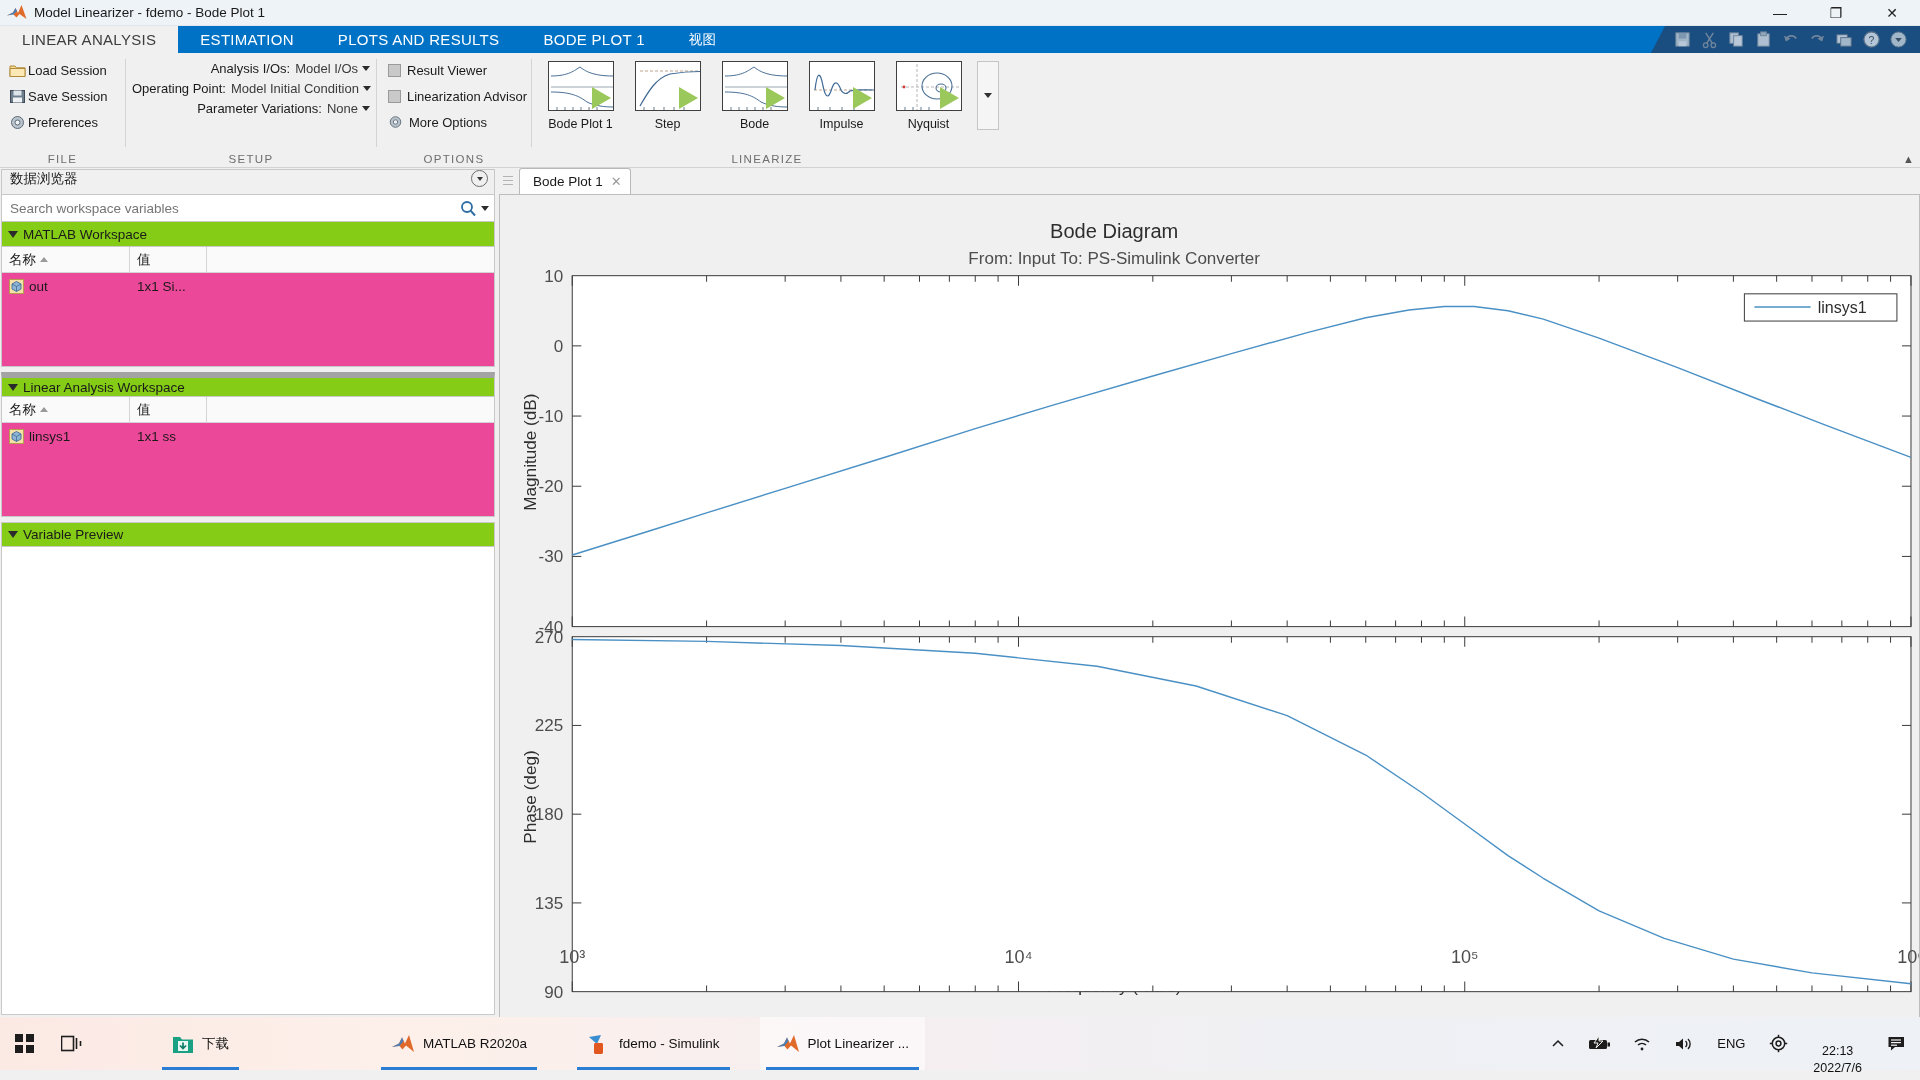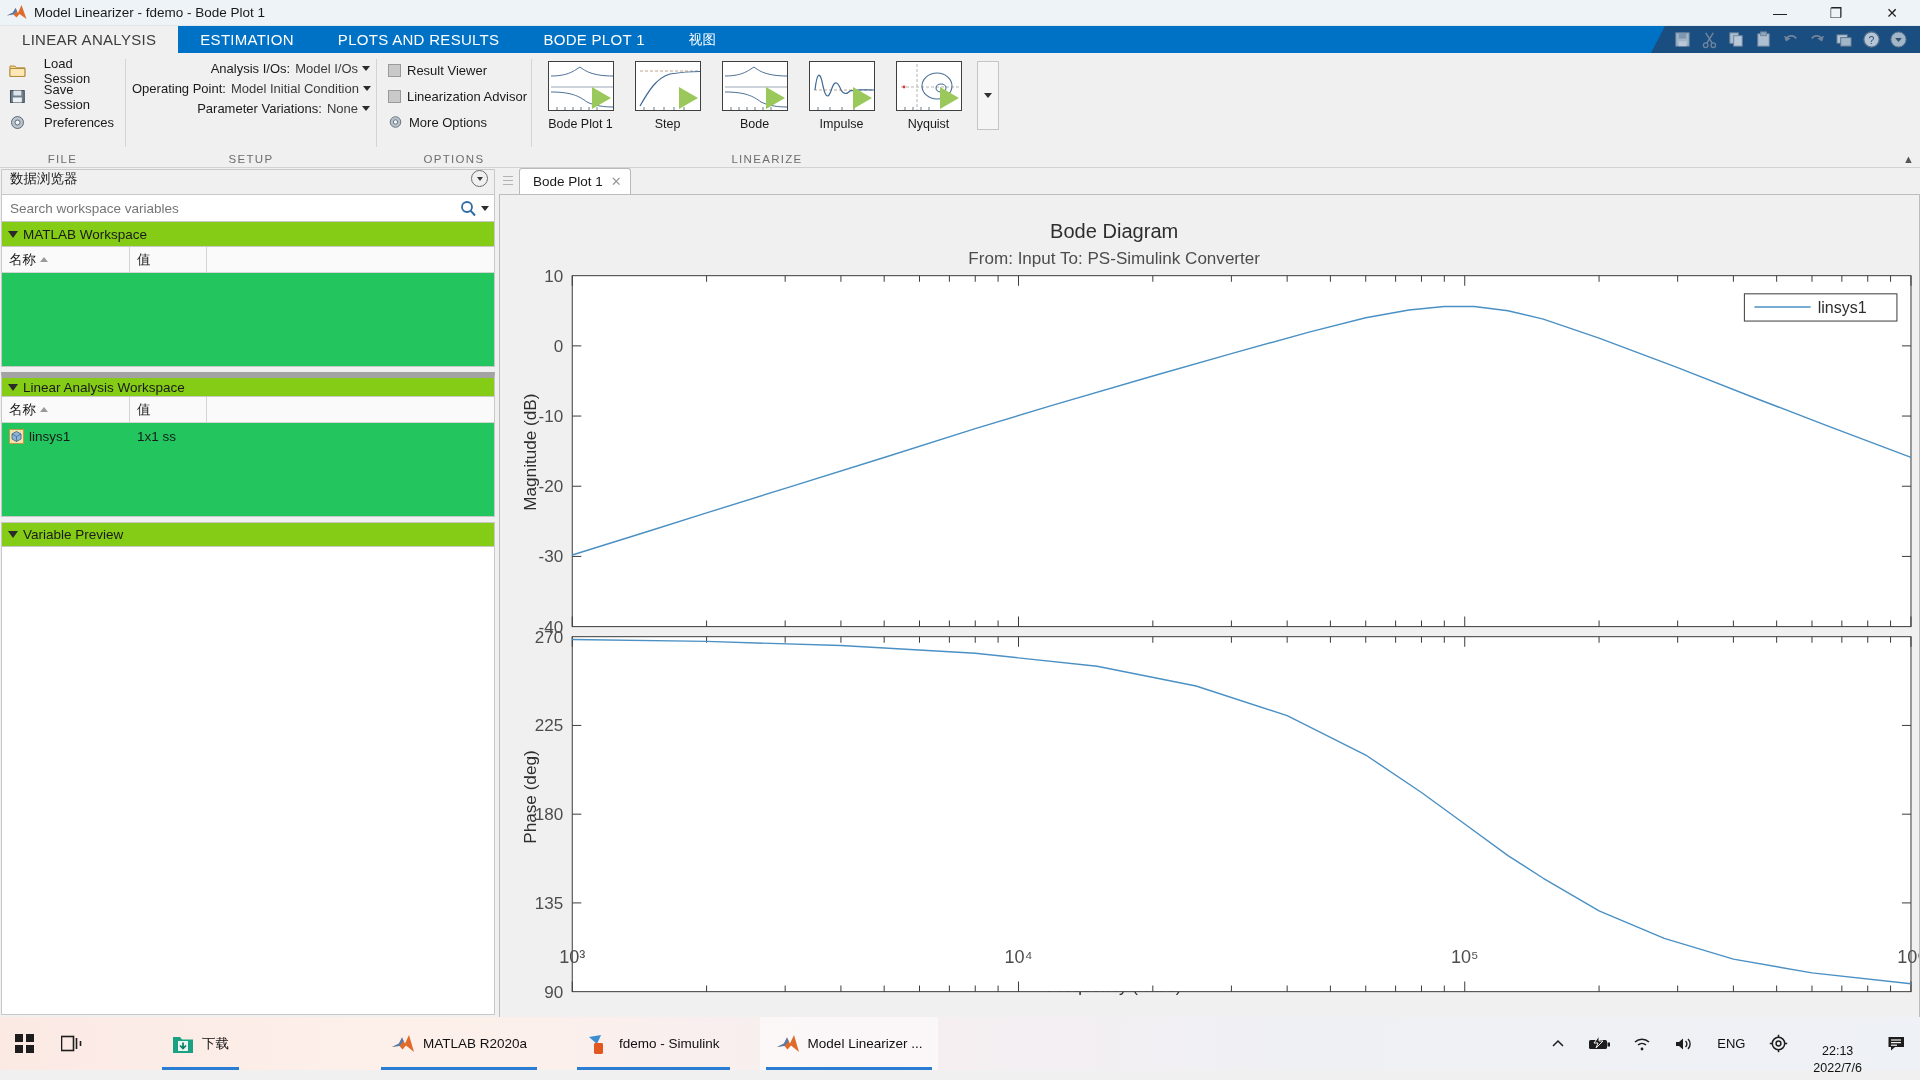"Load Session" .fileitem { gap: 18px -> 2px }
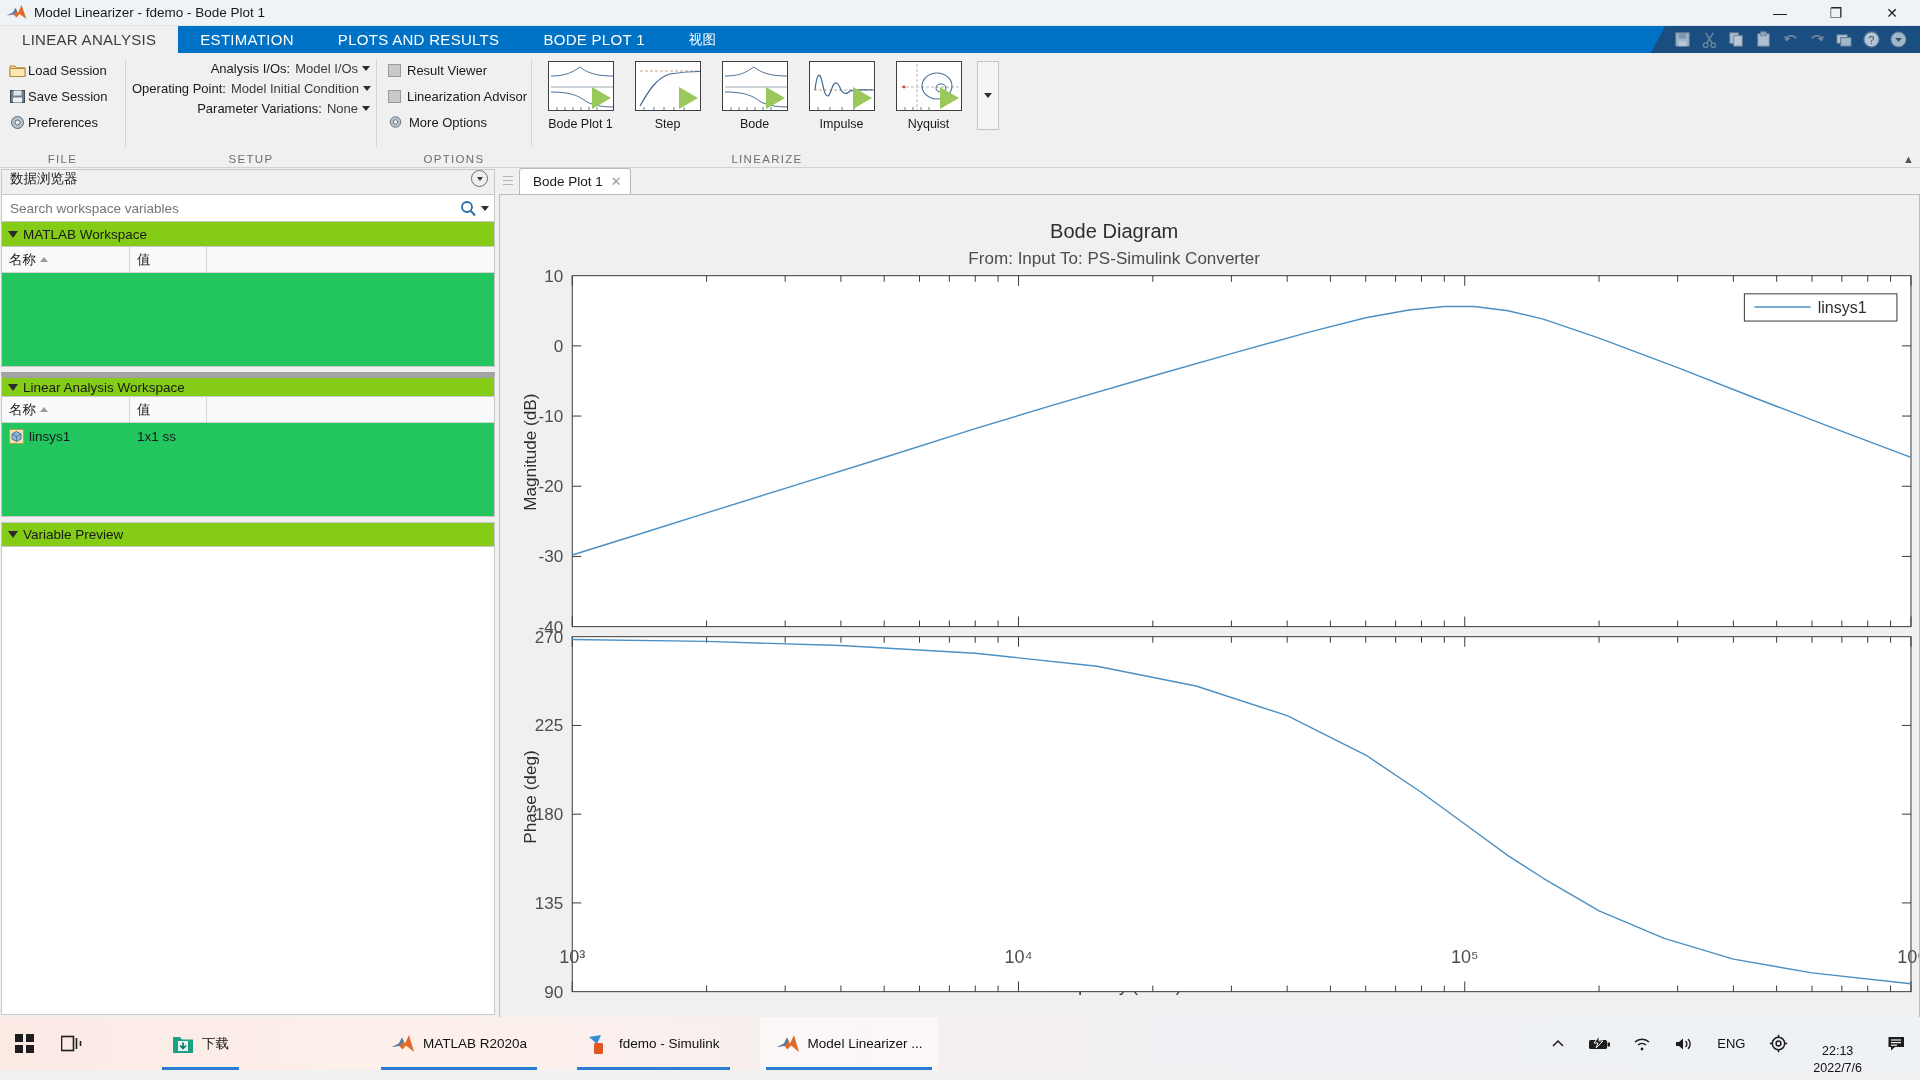"名称" .tbl { background: #22c55e -> #ec4899 }
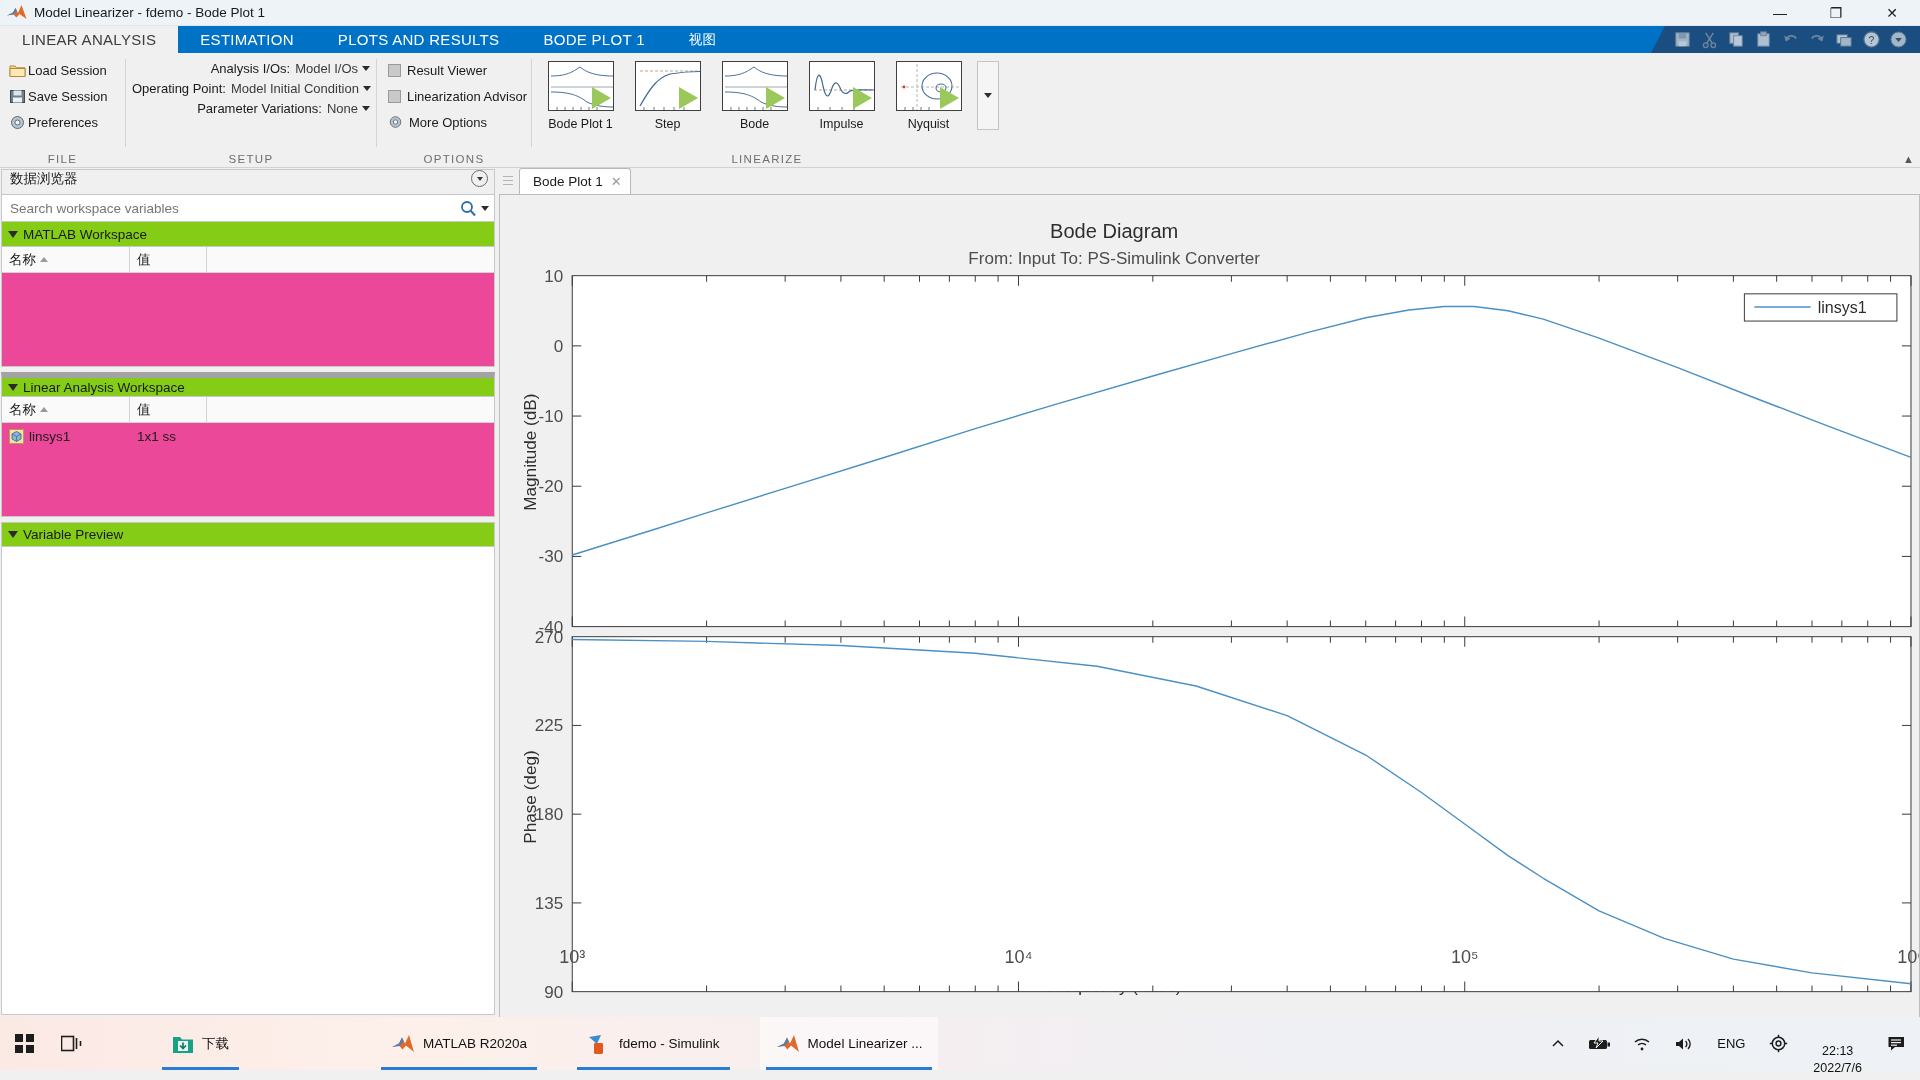"out" div.trow { html: none -> <div> <div> <svg> <rect></rect> <path></path> <path></path> </svg> <span>out</span> </div> <div>1x1 Si...</div> <div></div> </div> }
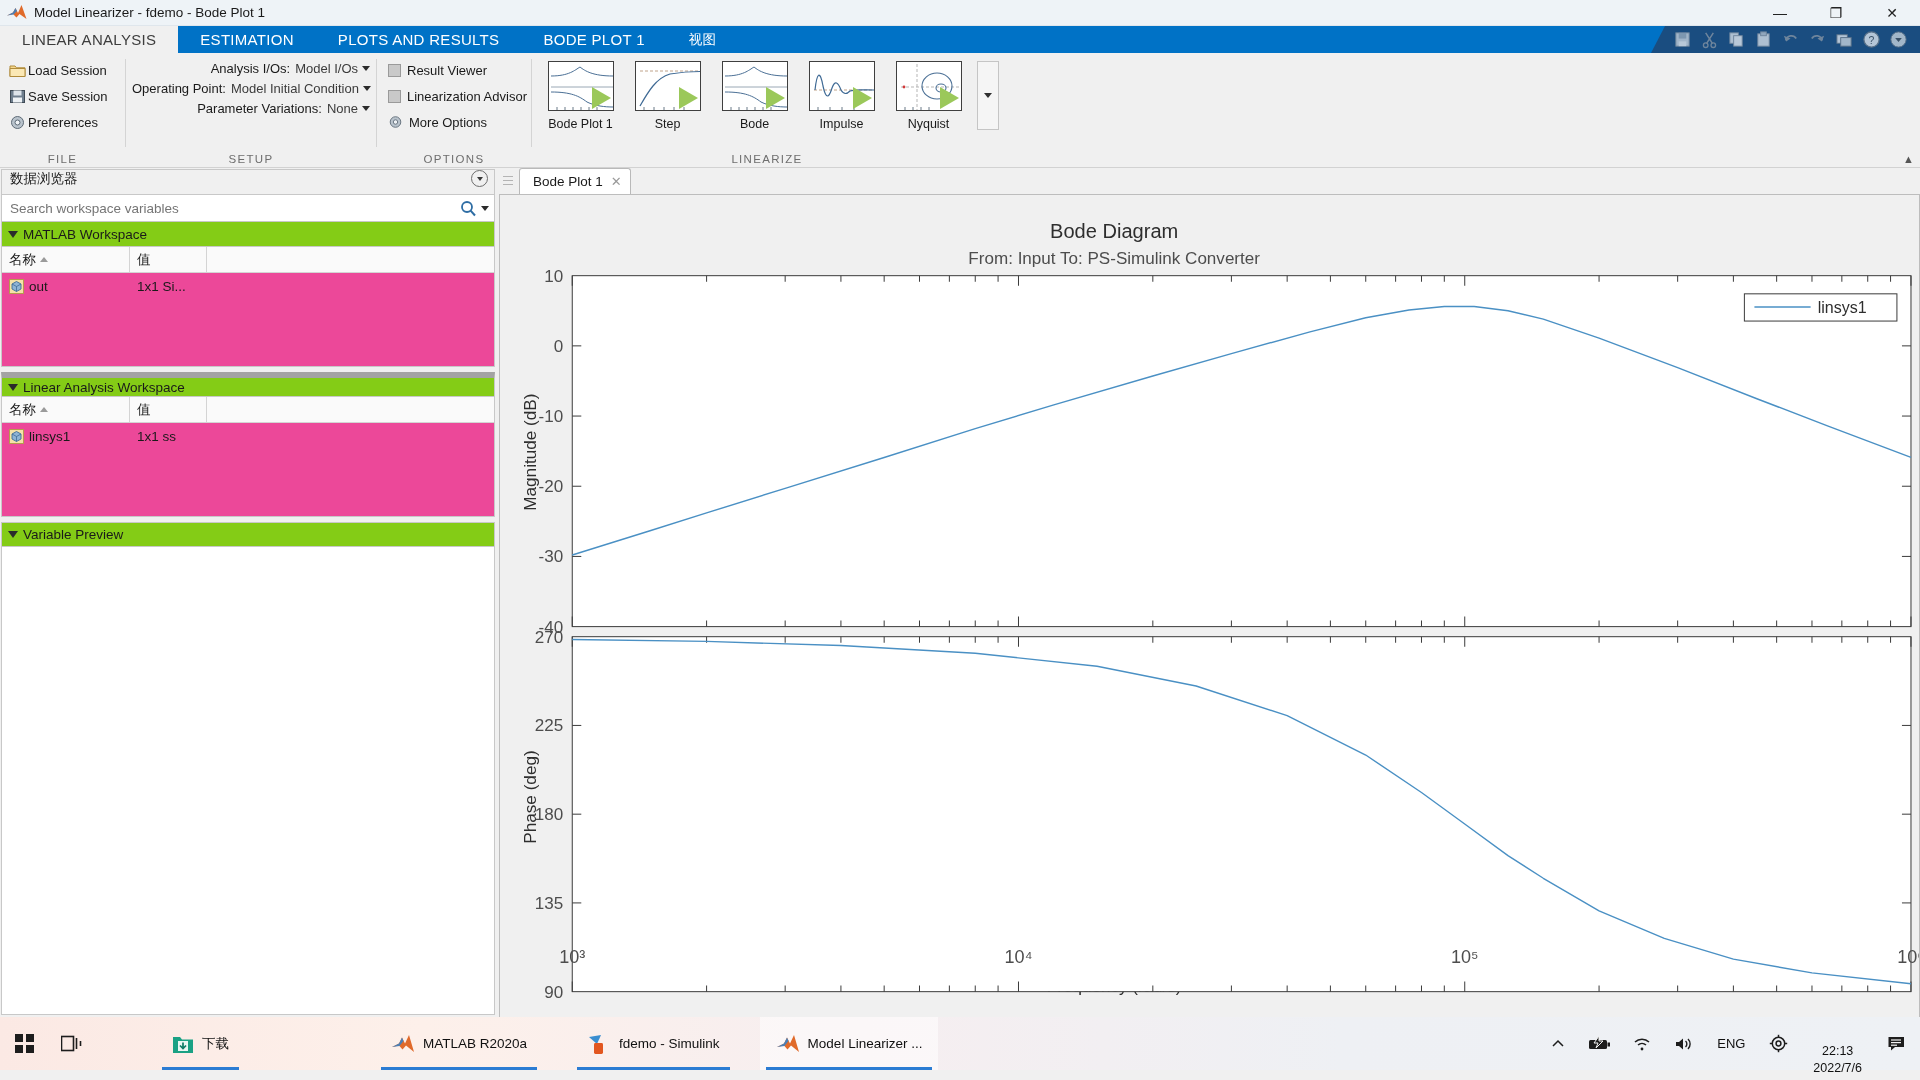"Model Linearizer ..." span { text: Model -> Plot }
